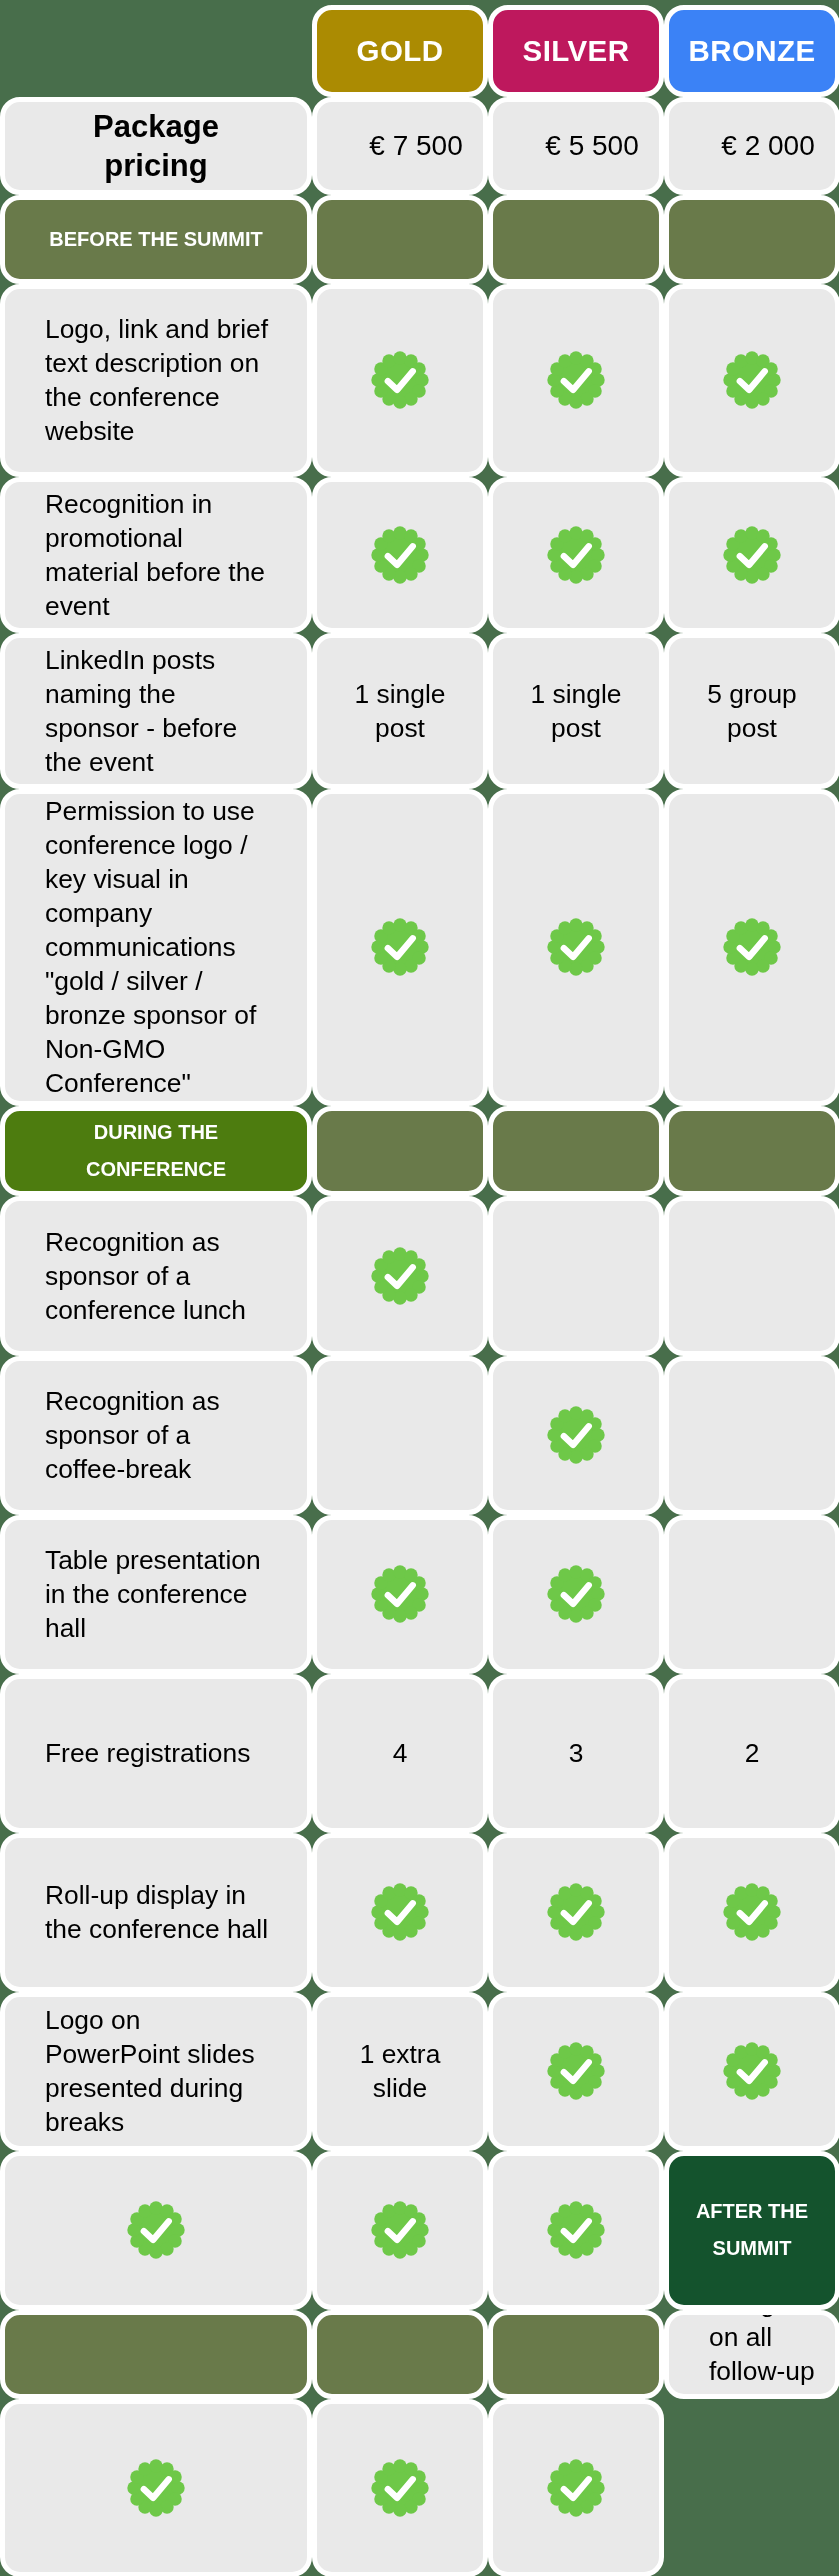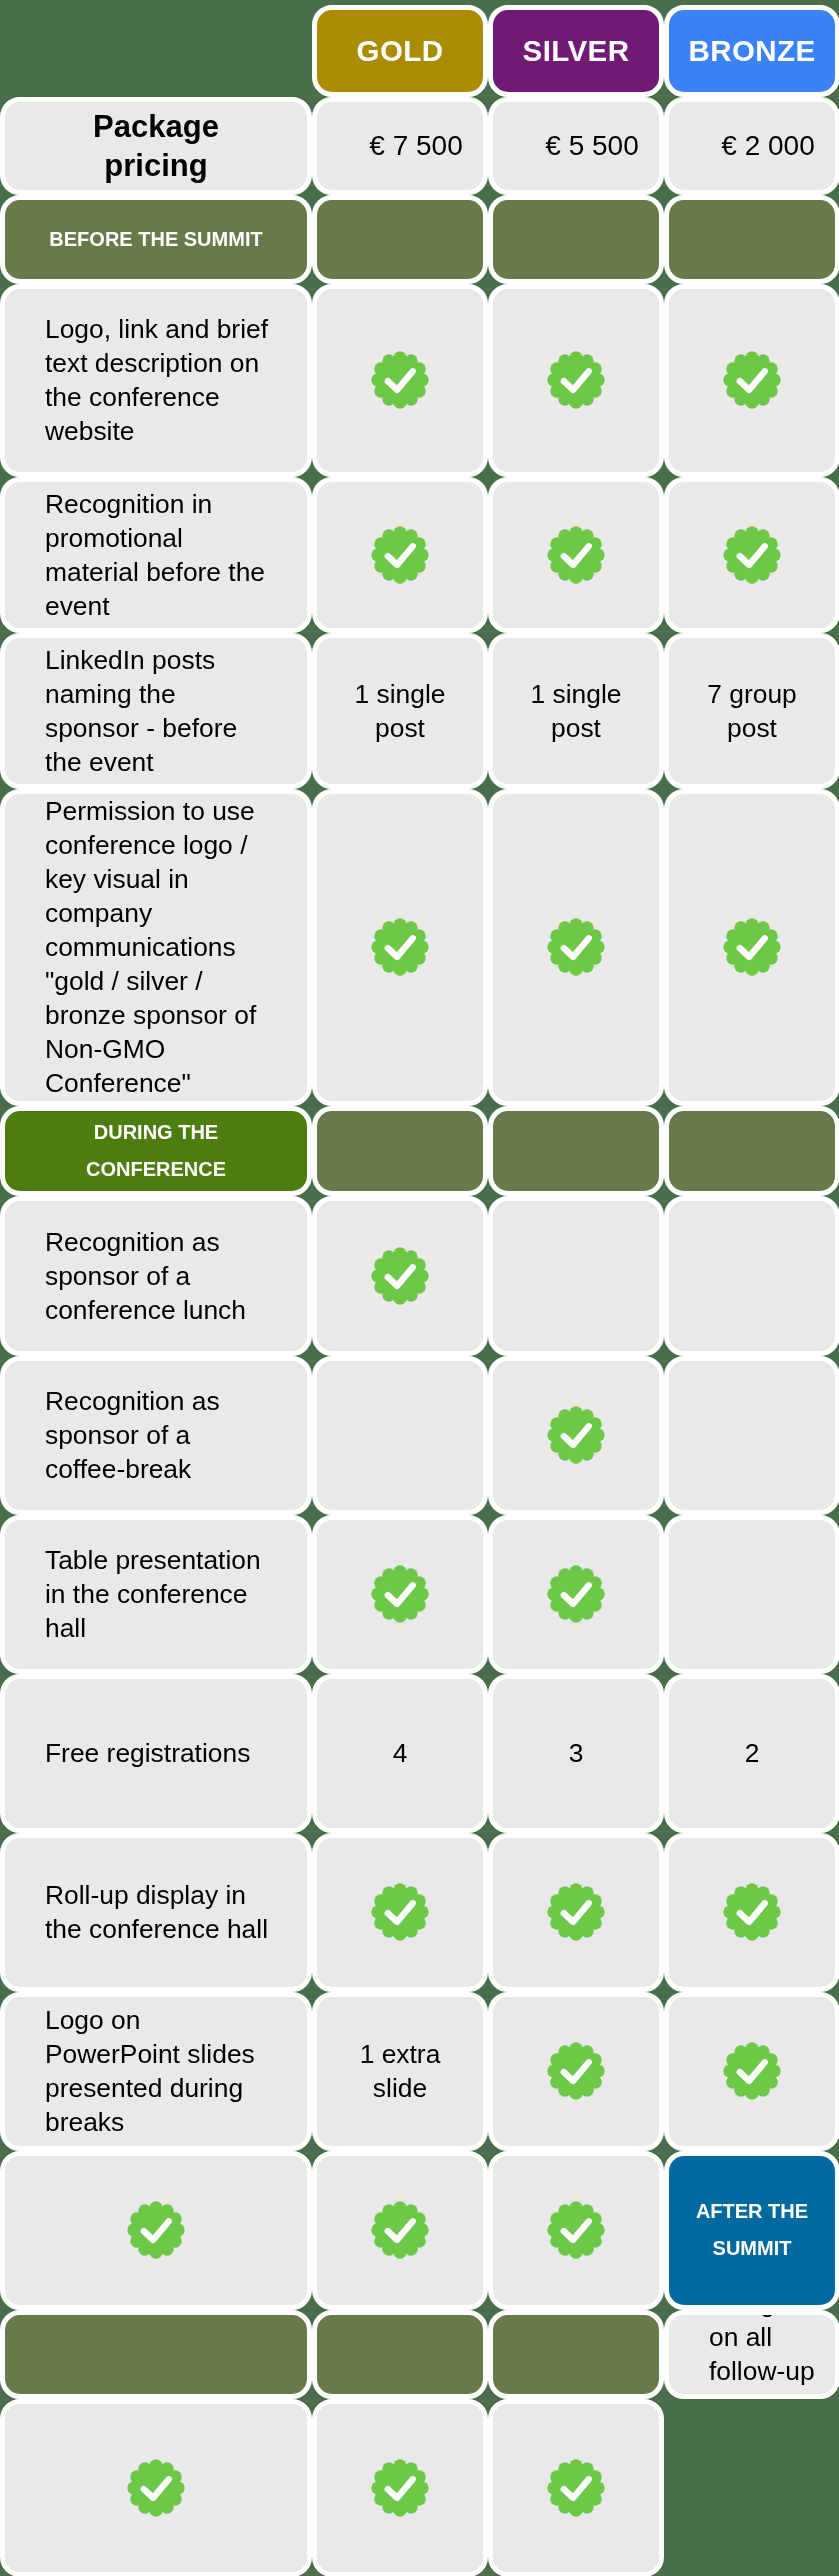"SILVER" div.cell { background: #701a75 -> #be185d }
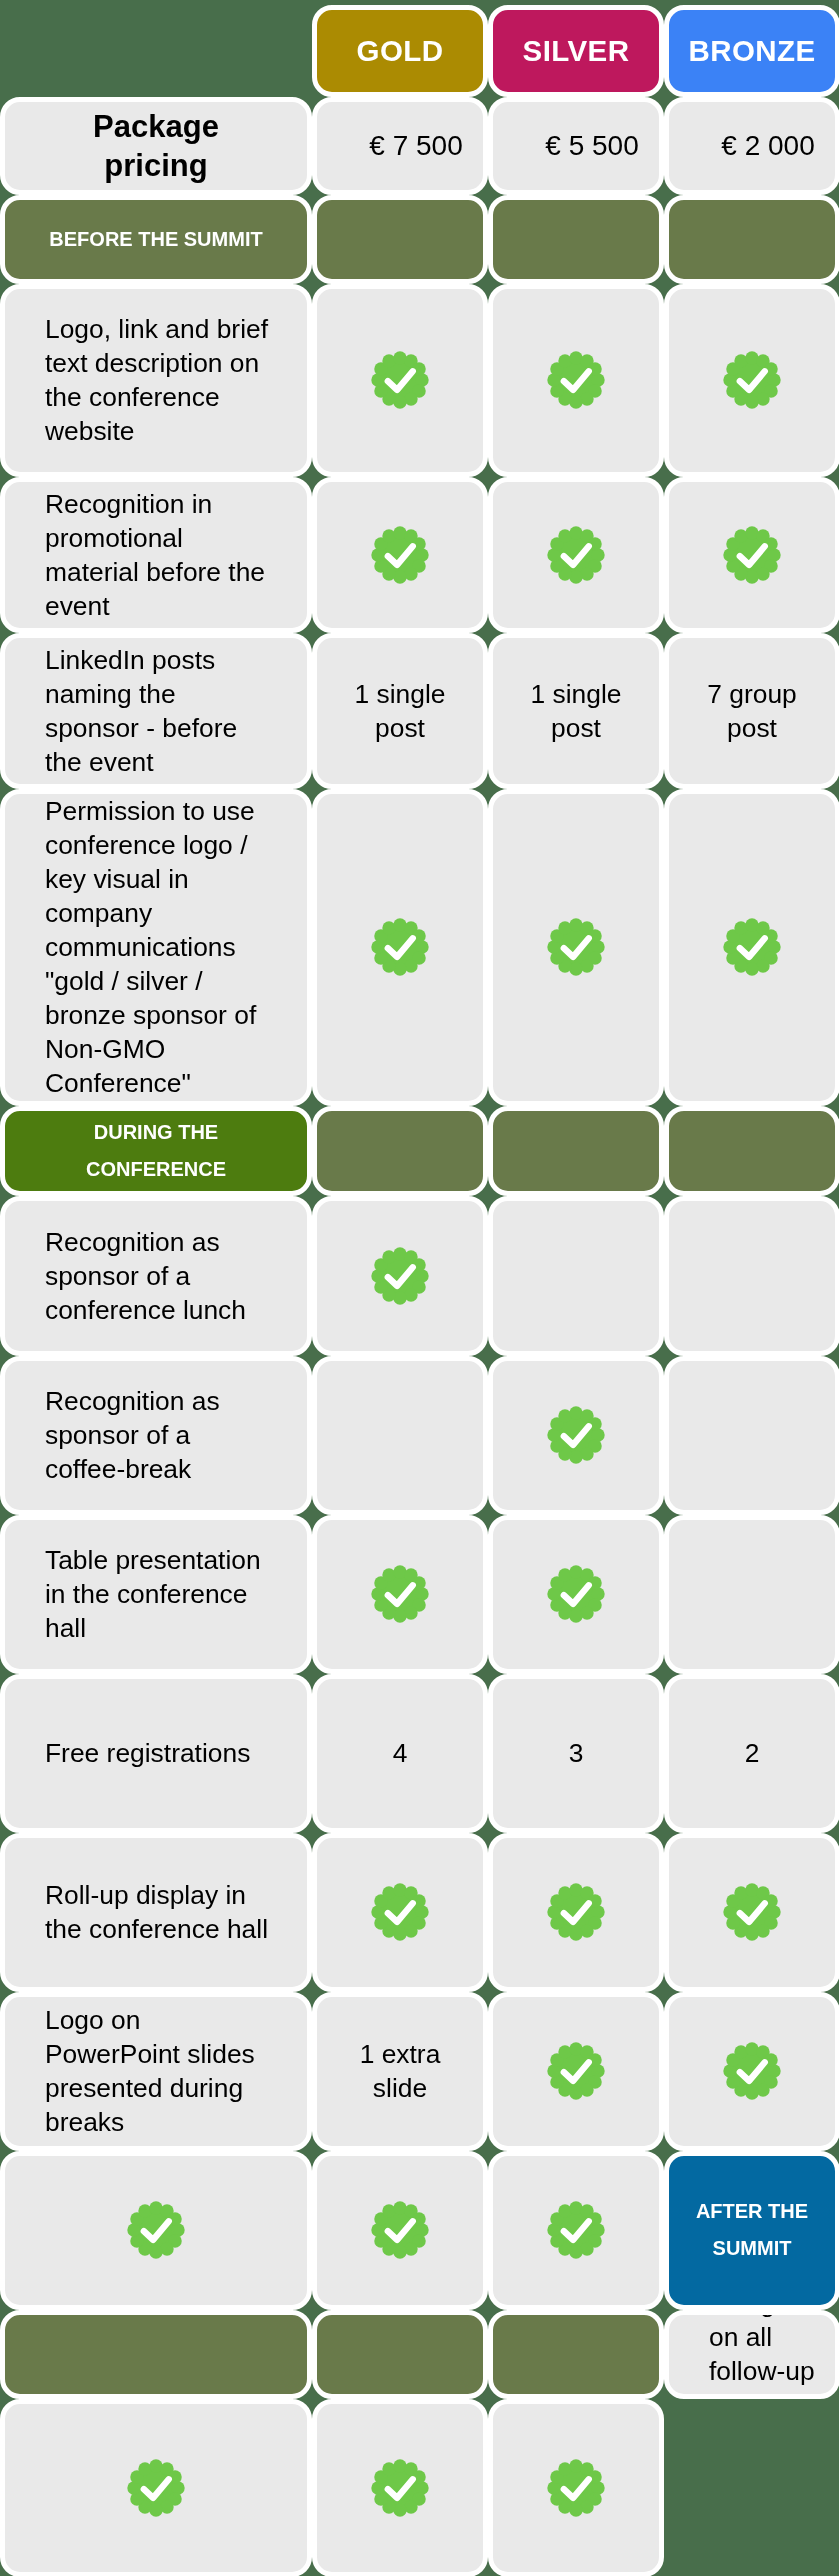"7 group post" span.value-text { text: 7 -> 5 }
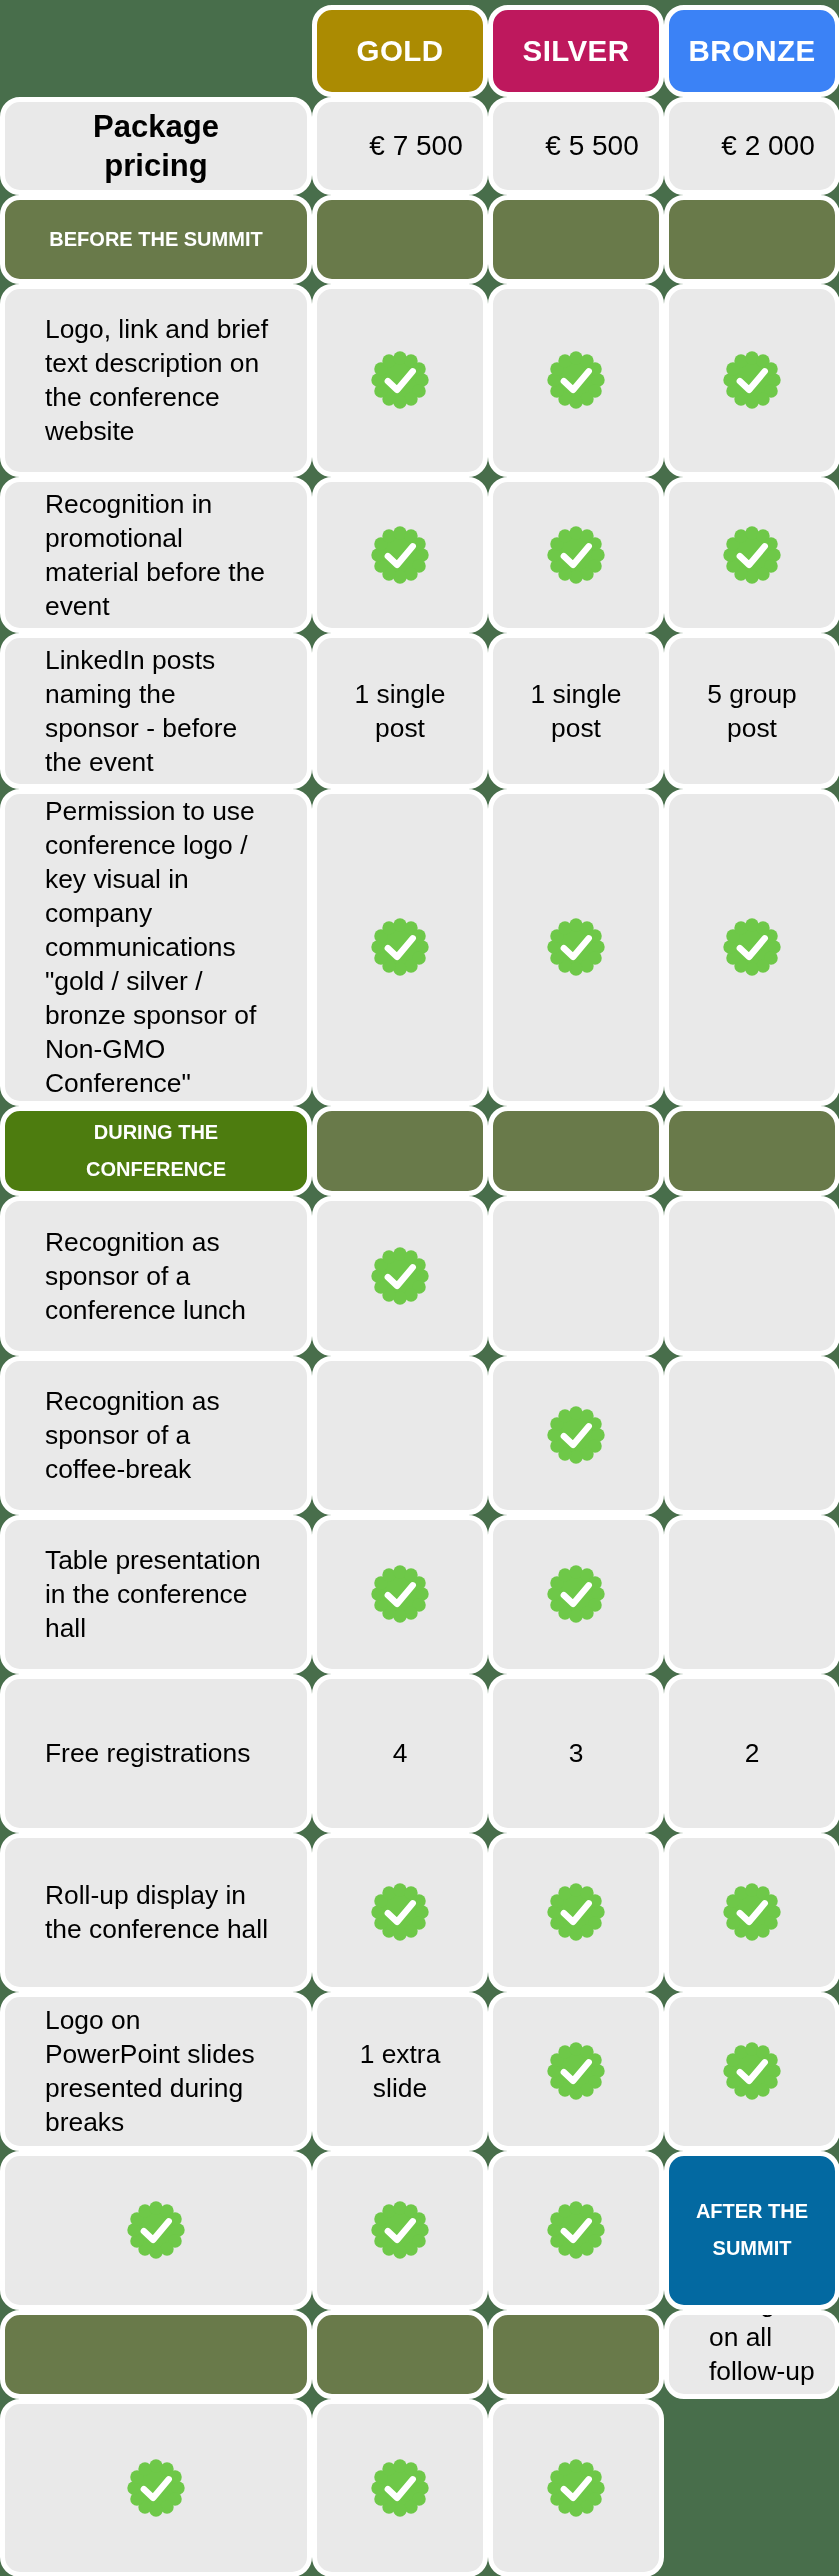"AFTER THE SUMMIT" div.cell { background: #0369a1 -> #14532d }
